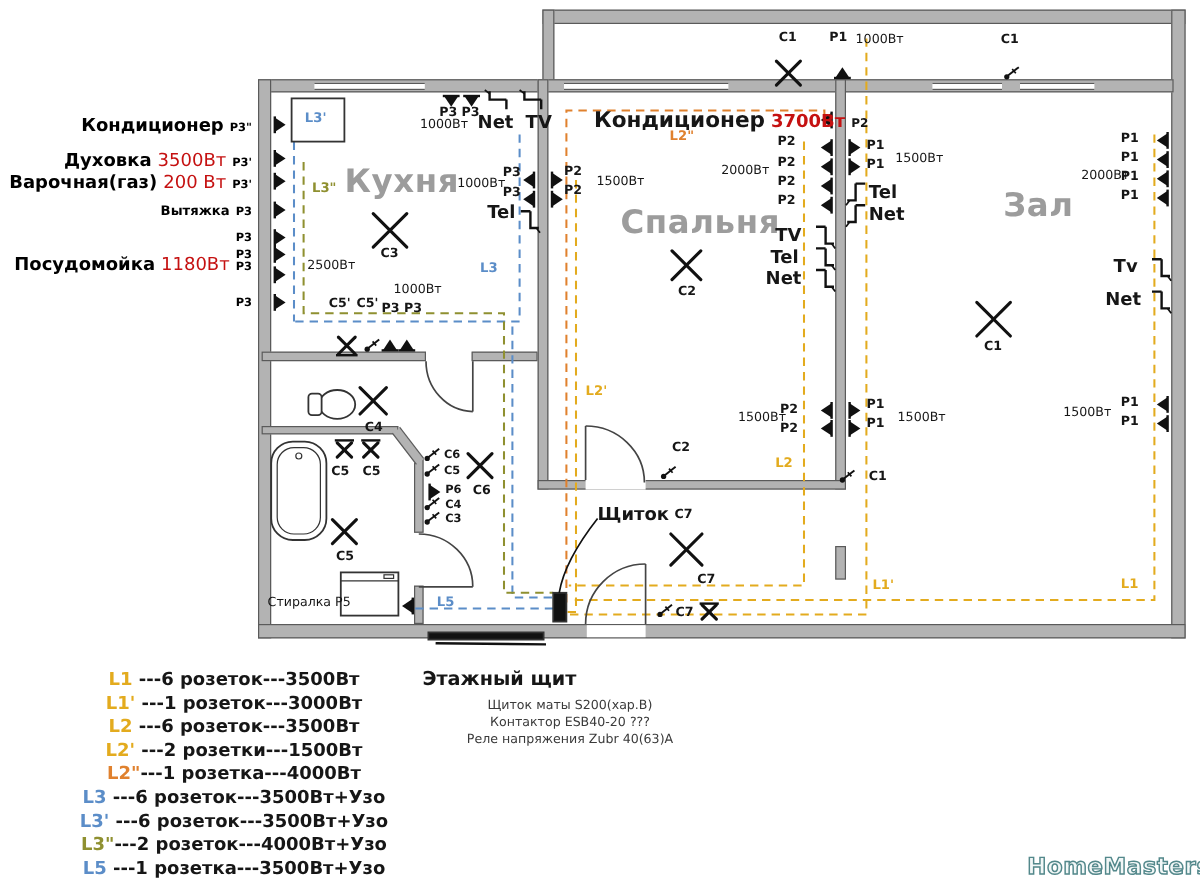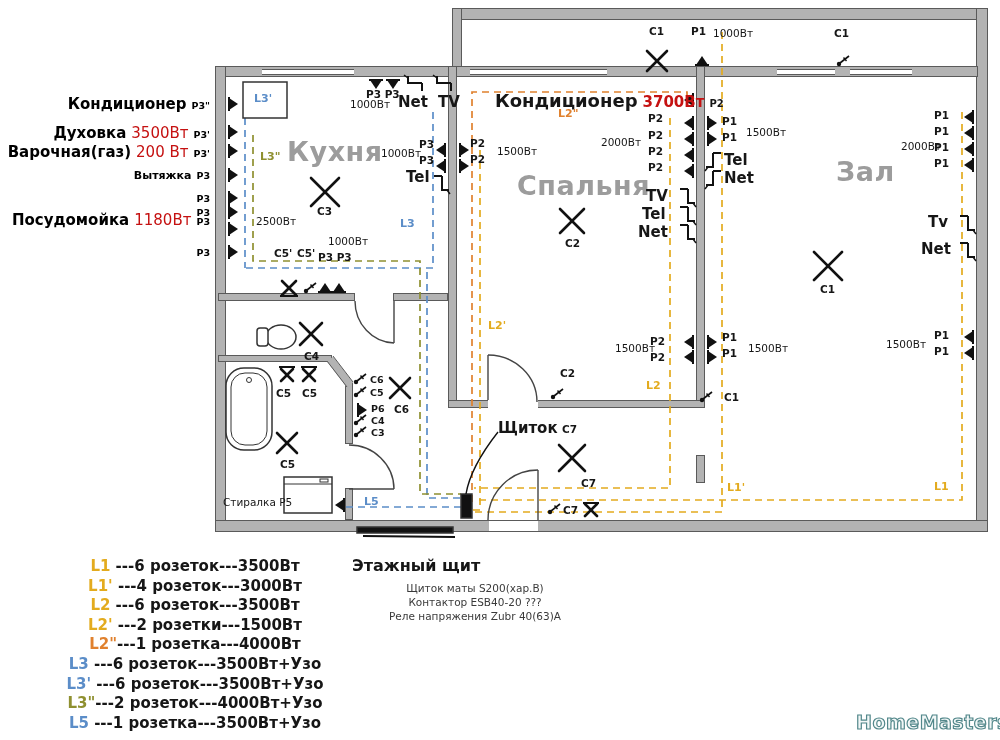"---4 розеток---3000Вт" span { text: ---4 -> ---1 }
